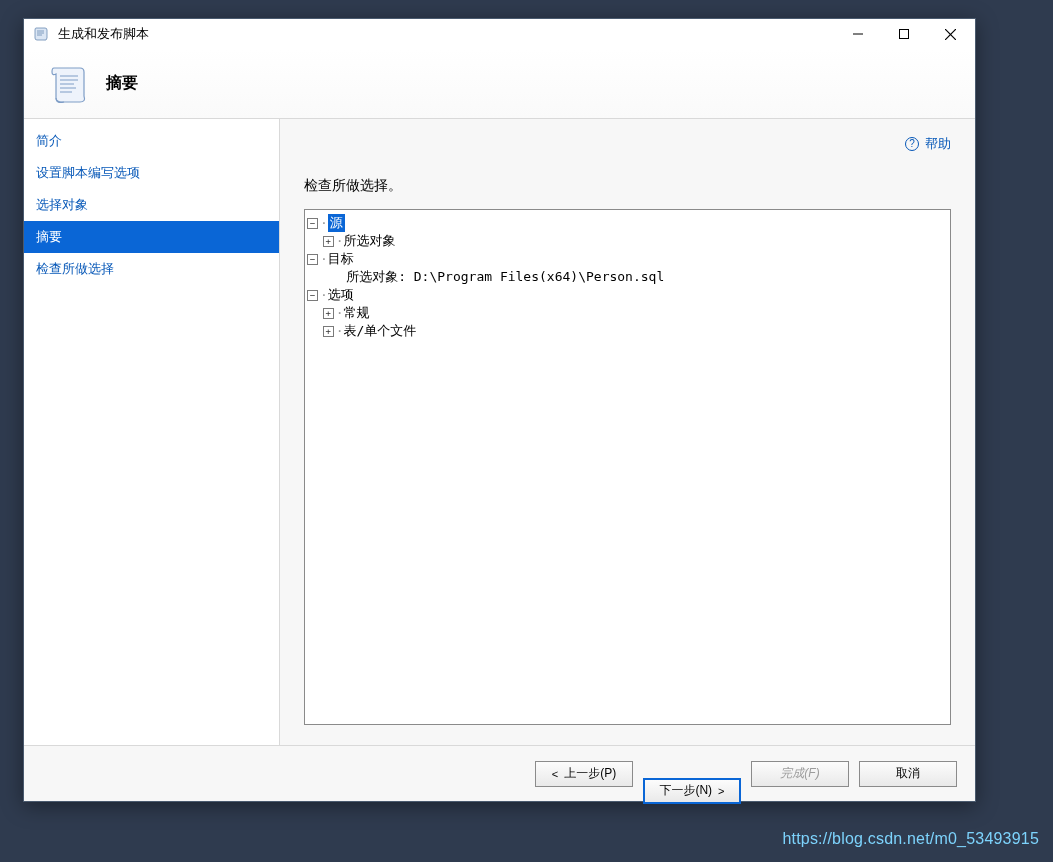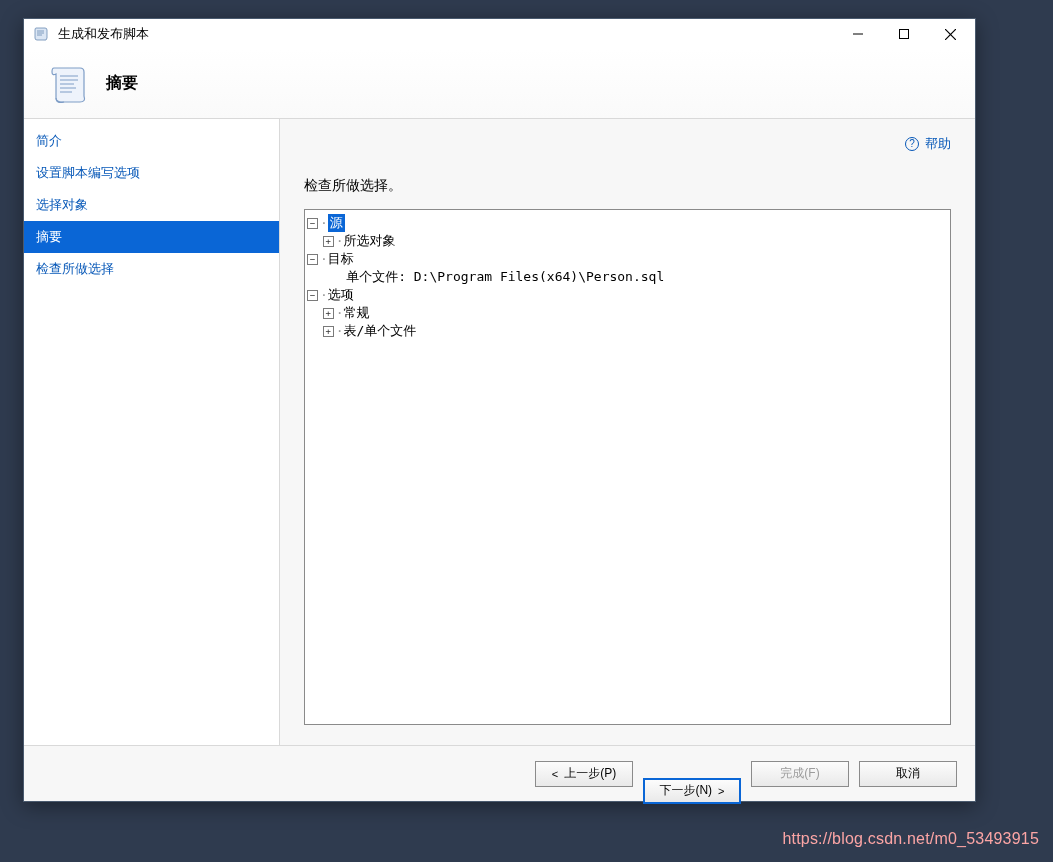"单个文件:" span { text: 单个文件 -> 所选对象 }
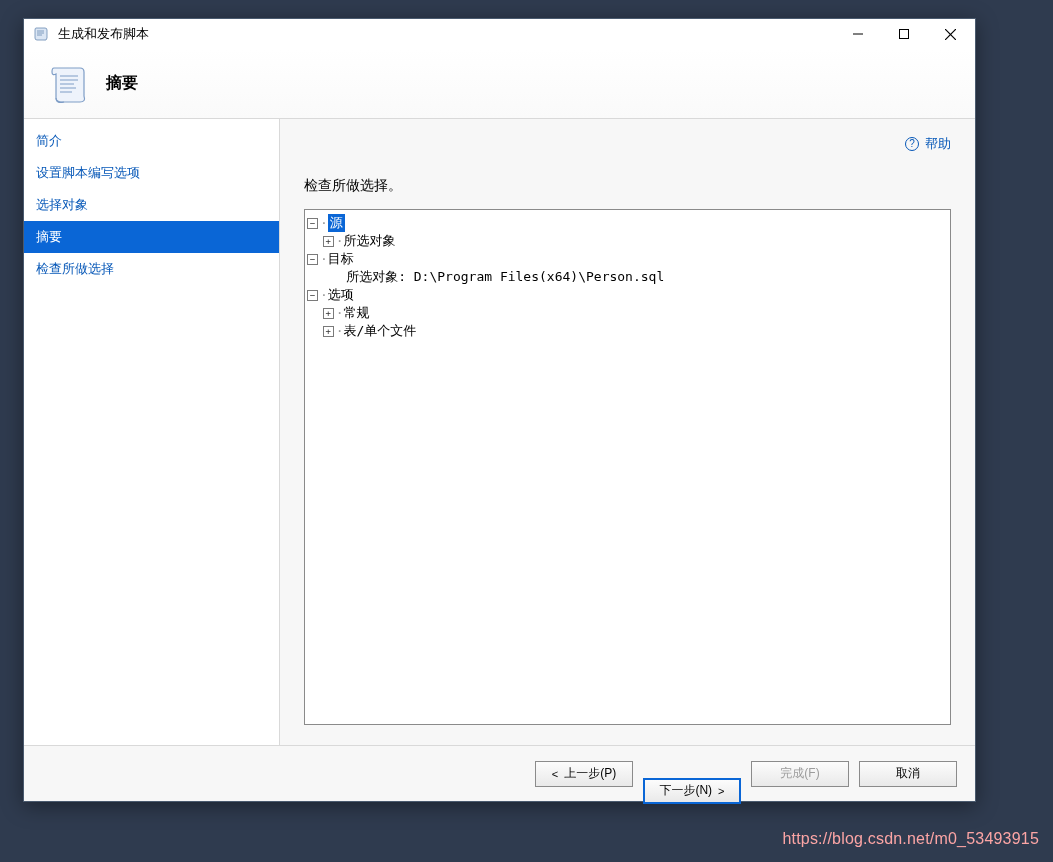"完成(F)" .btn.disabled { font-style: none -> italic }
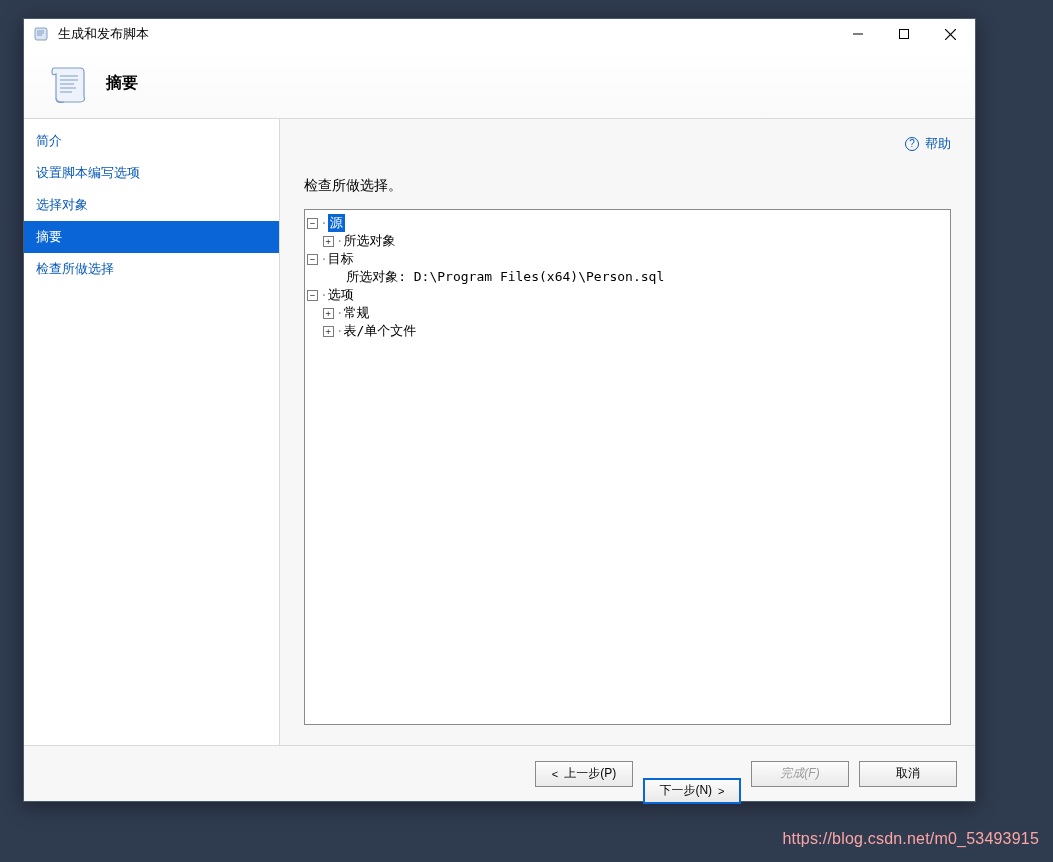"https://blog.csdn.net/m0_53493915" .watermark { color: #fca5a5 -> #7dd3fc }
